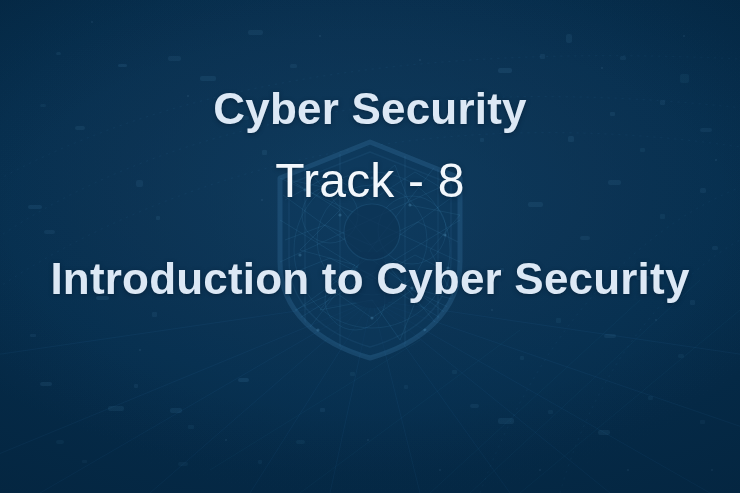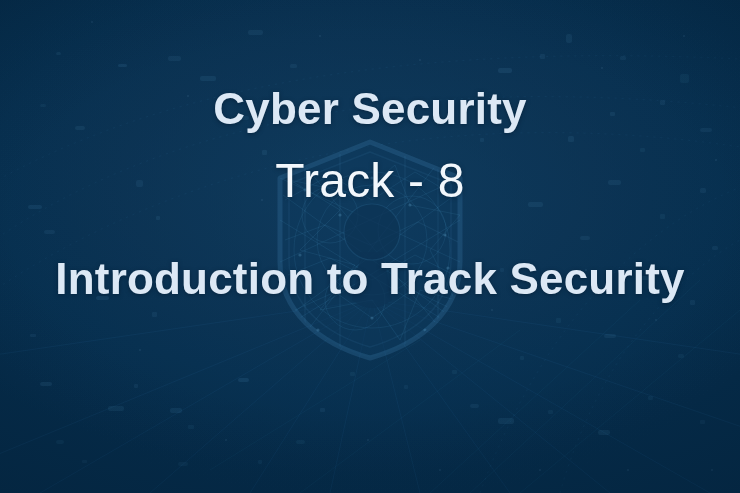"Introduction to Track Security" div.title-topic { text: Track -> Cyber }
